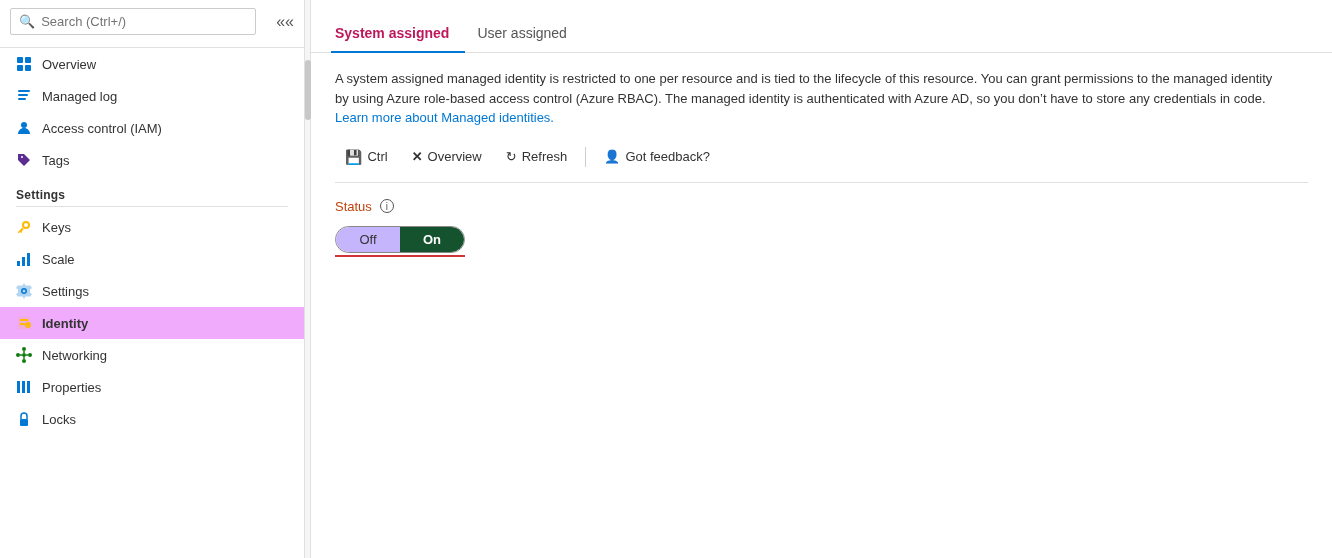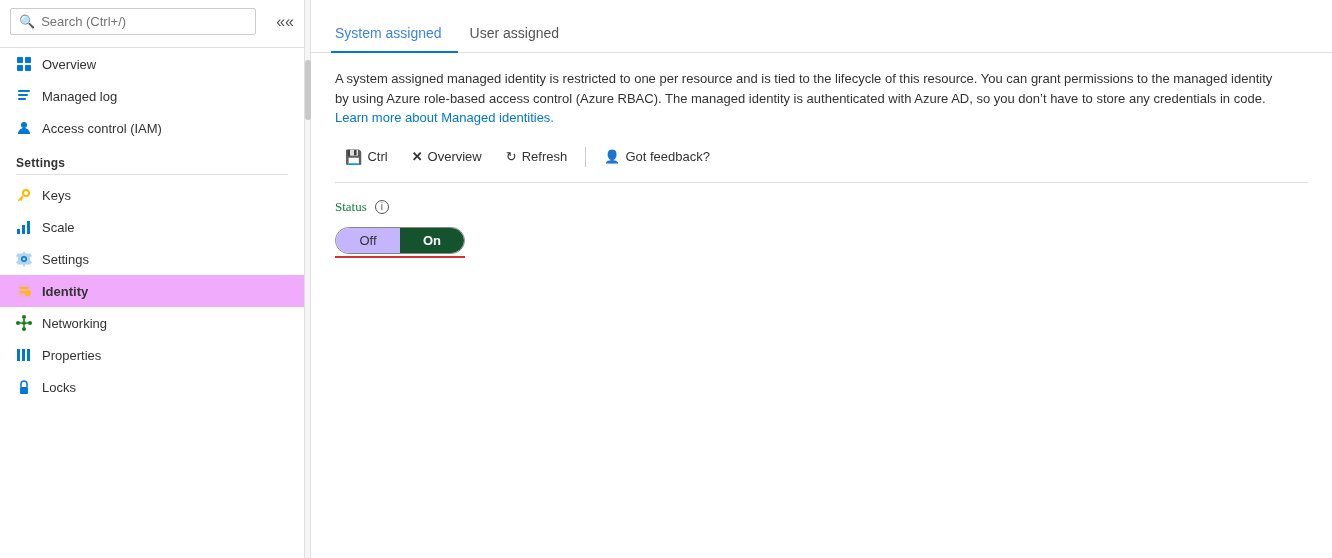"System assigned" .tab.active { color: #3b82f6 -> #be185d; font-weight: 400 -> 700 }
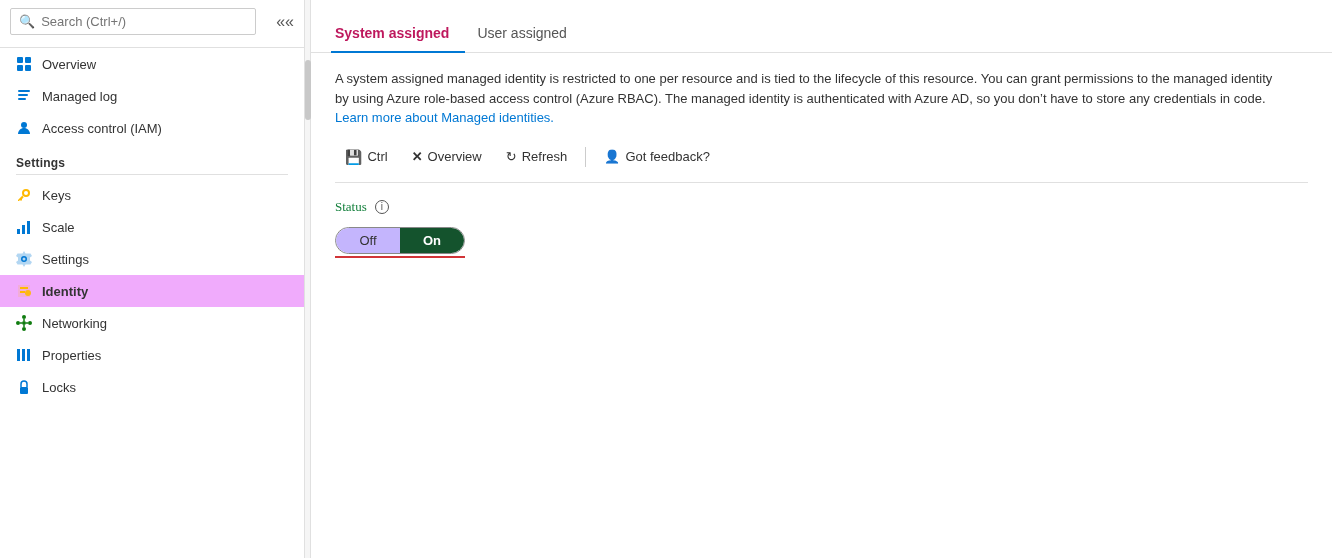"Tags" div.nav-item { html: none -> <div> <span> <svg> <path></path> </svg> </span> <span>Tags</span> </div> }
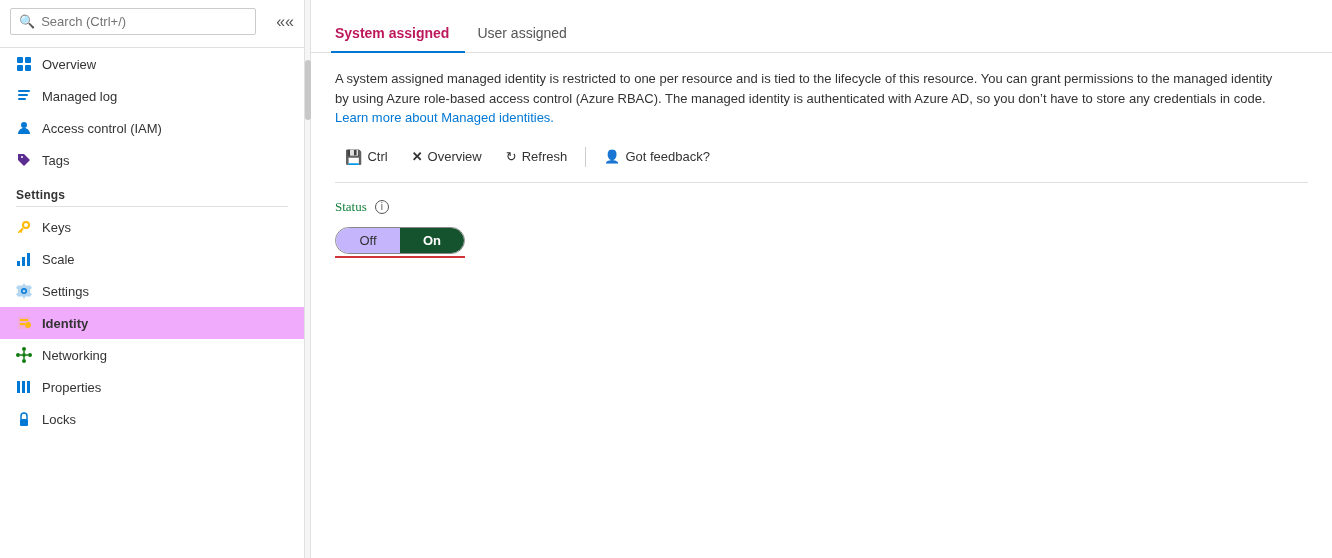"Status" .status-label { color: #15803d -> #c2410c; font-family: Liberation Serif, serif -> none }
